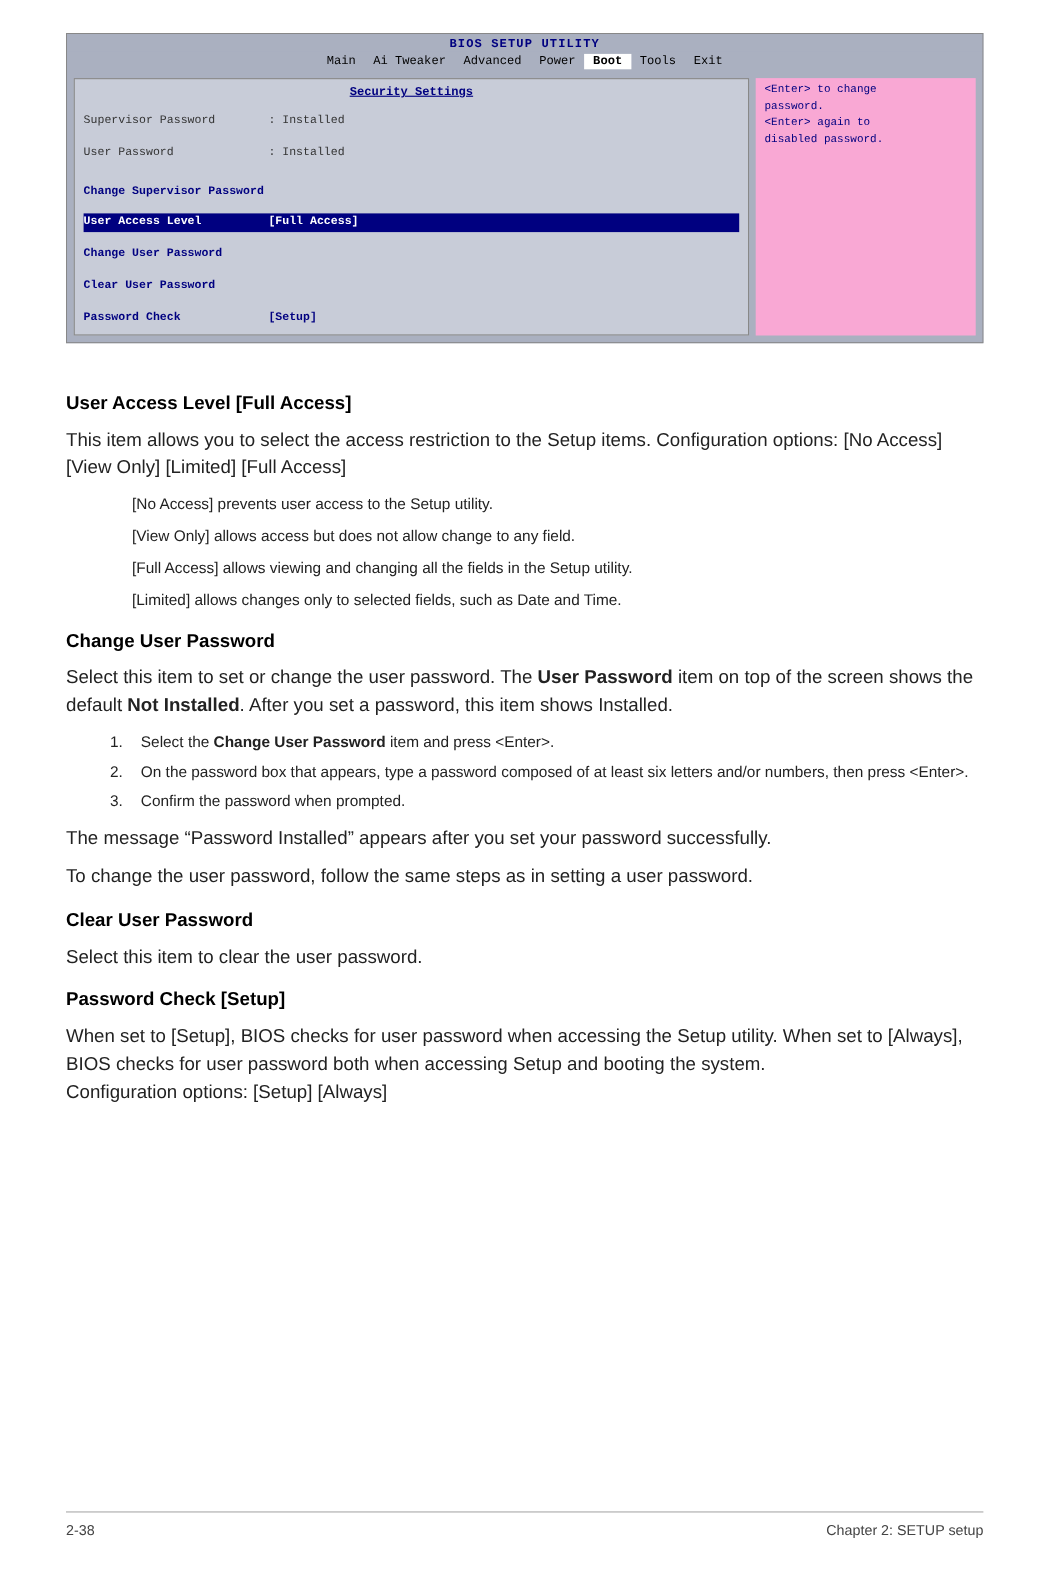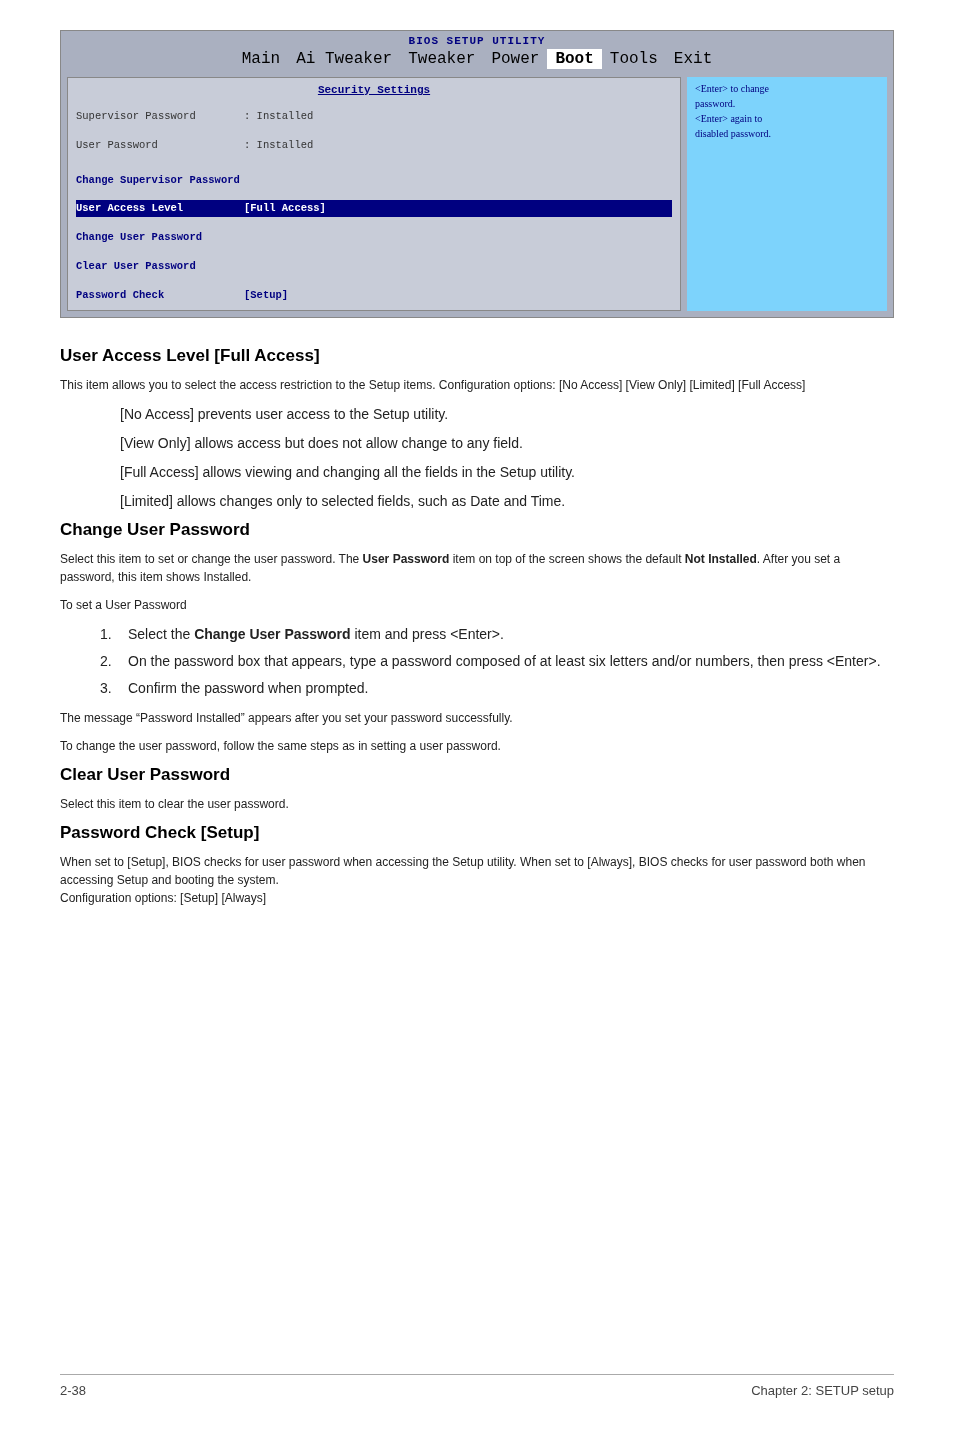"Main" .bios-tab { font-size: 16px -> 11px }
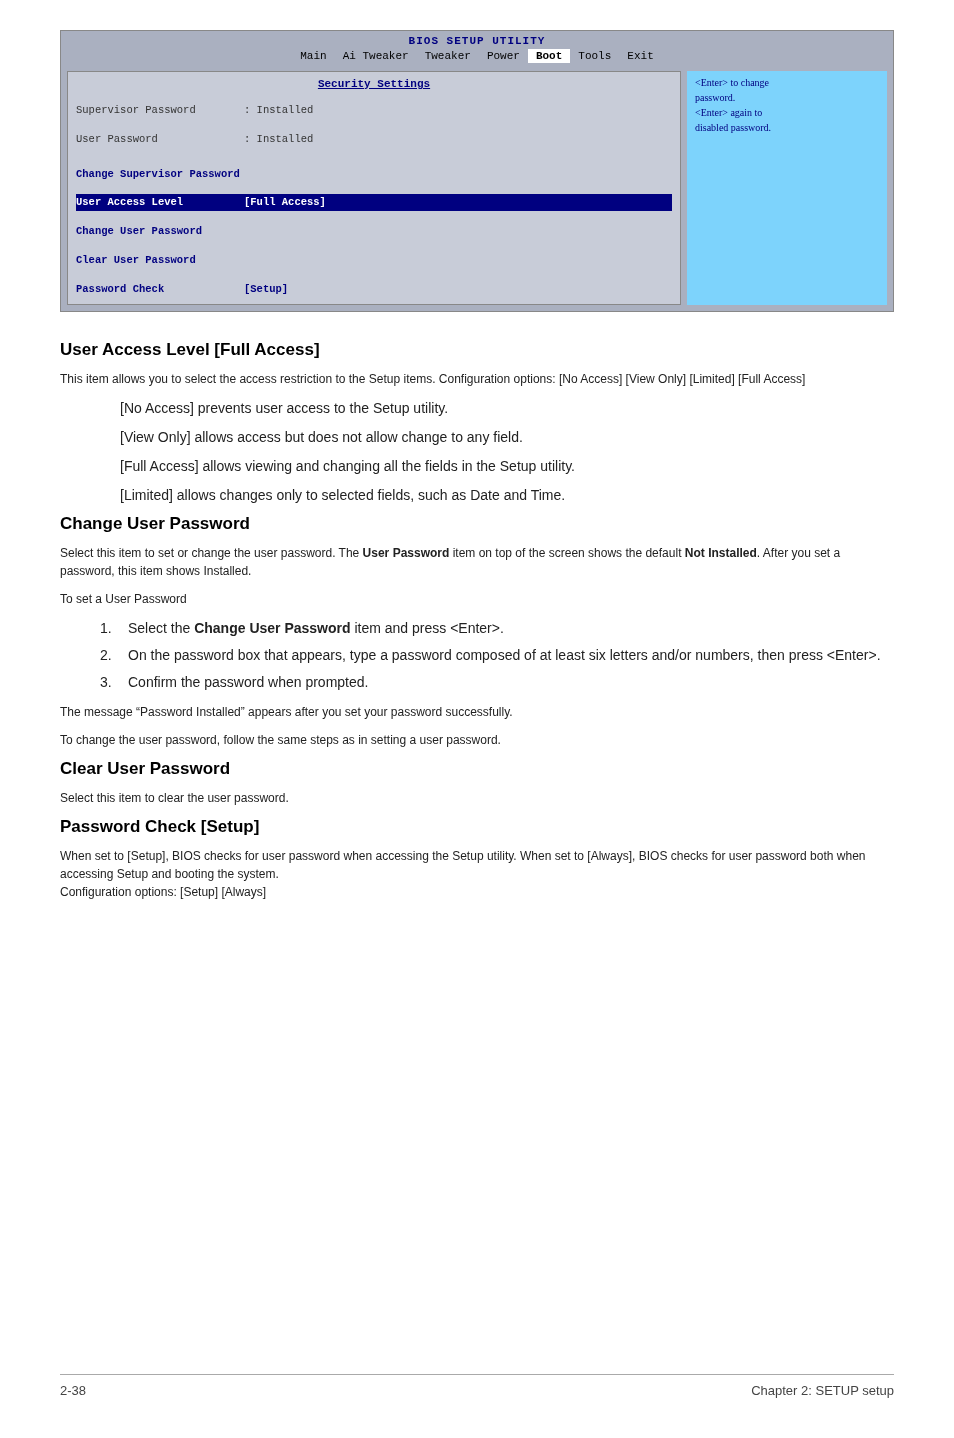"Tweaker" span.bios-tab { text: Tweaker -> Advanced }
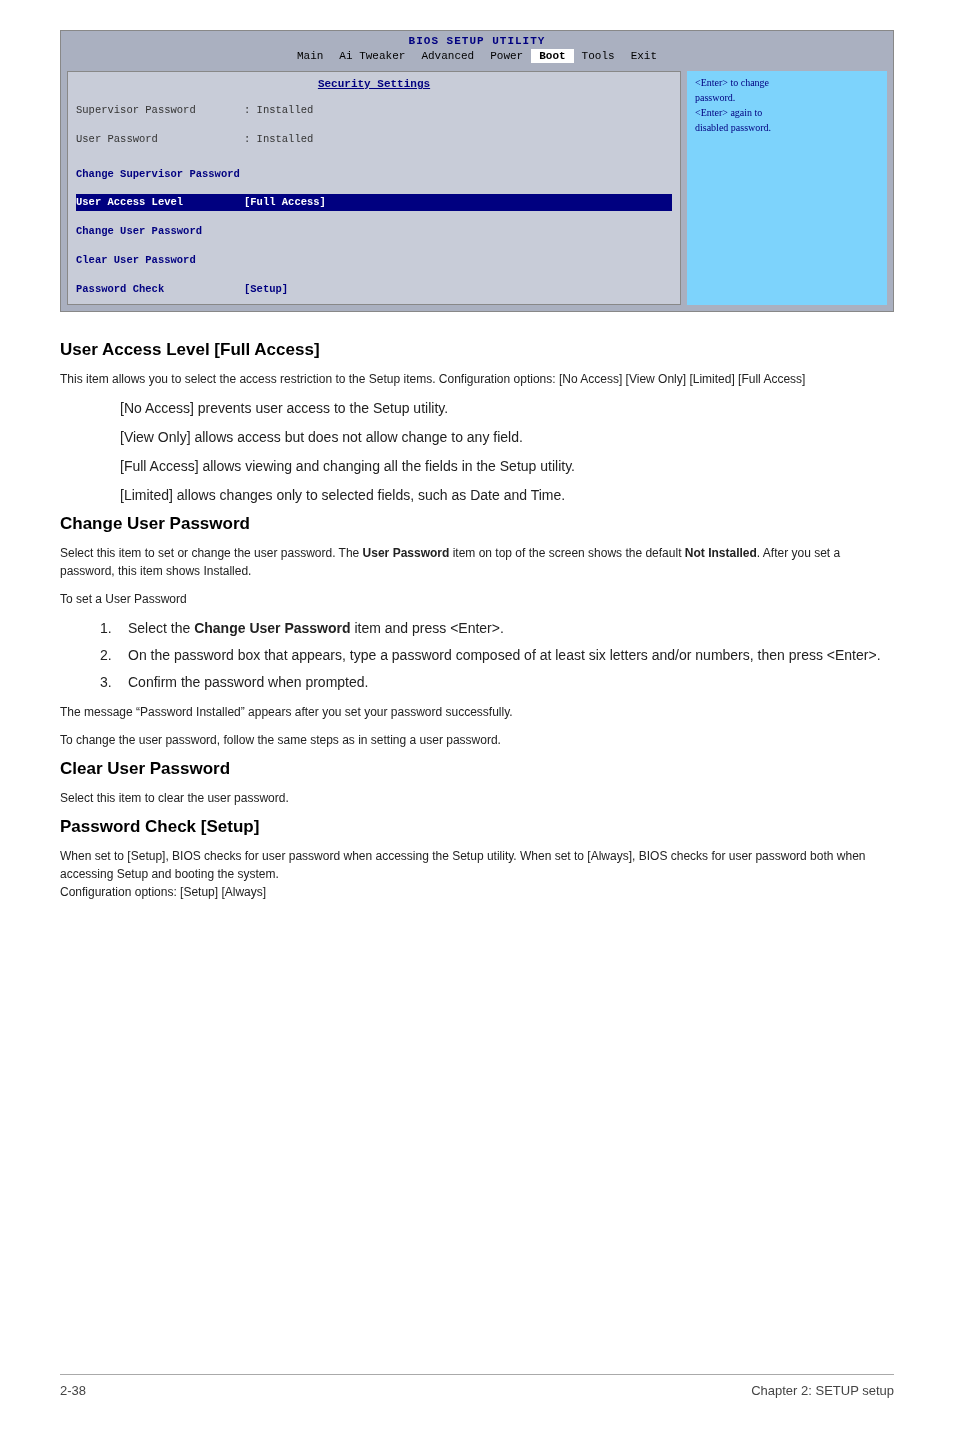"<Enter> to change" .bios-right { background: #7dd3fc -> #f9a8d4; font-family: Liberation Serif, serif -> none }
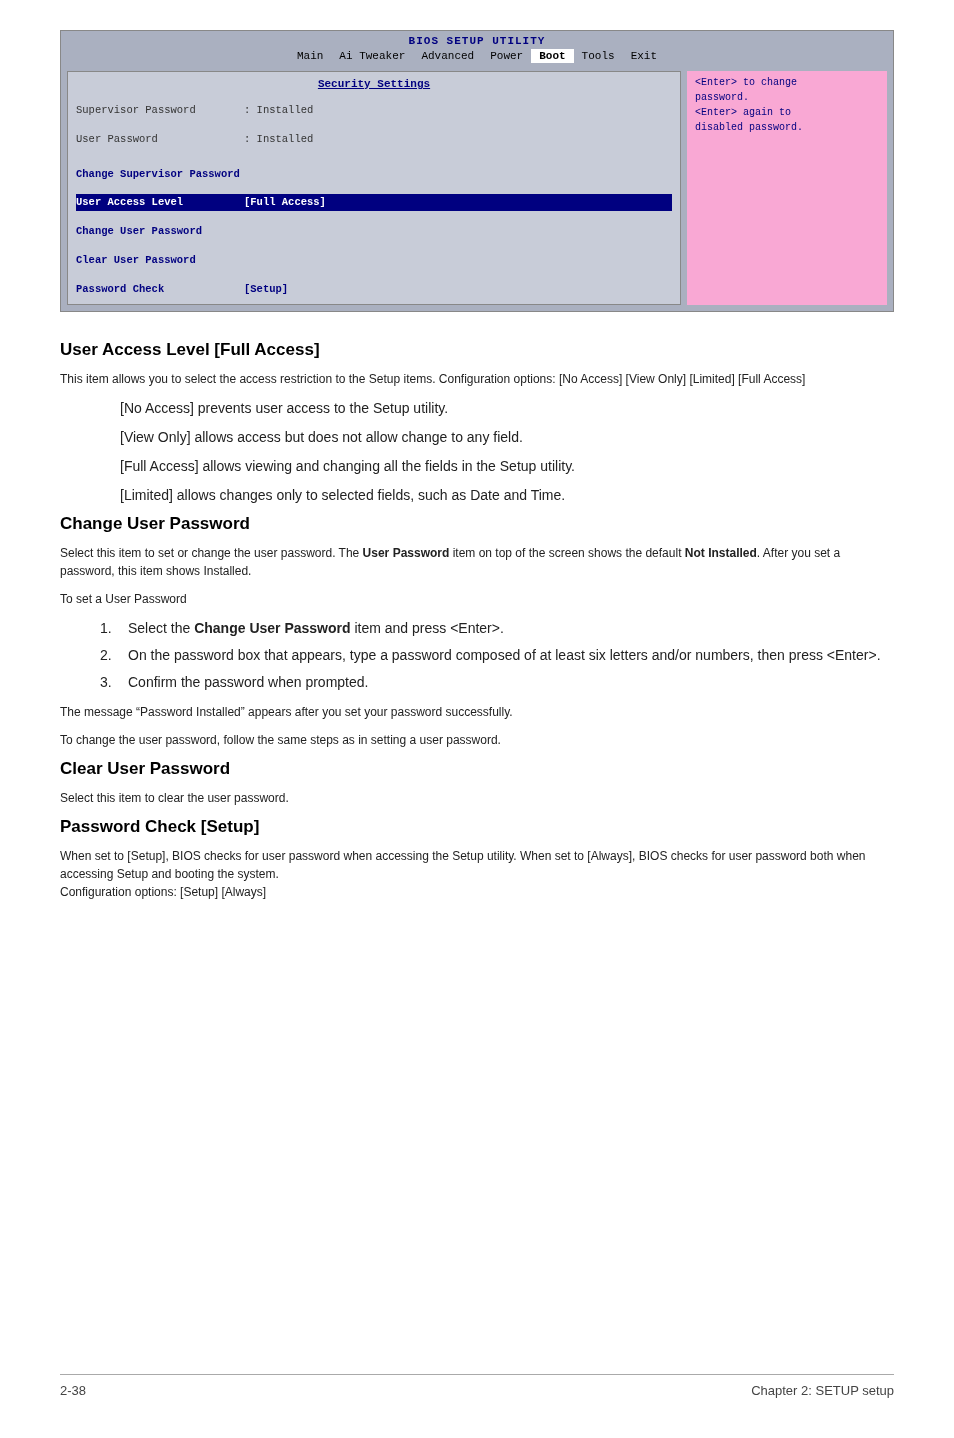"User Access Level [Full Access]" .section-heading:first-child { margin-top: 0 -> 17px }
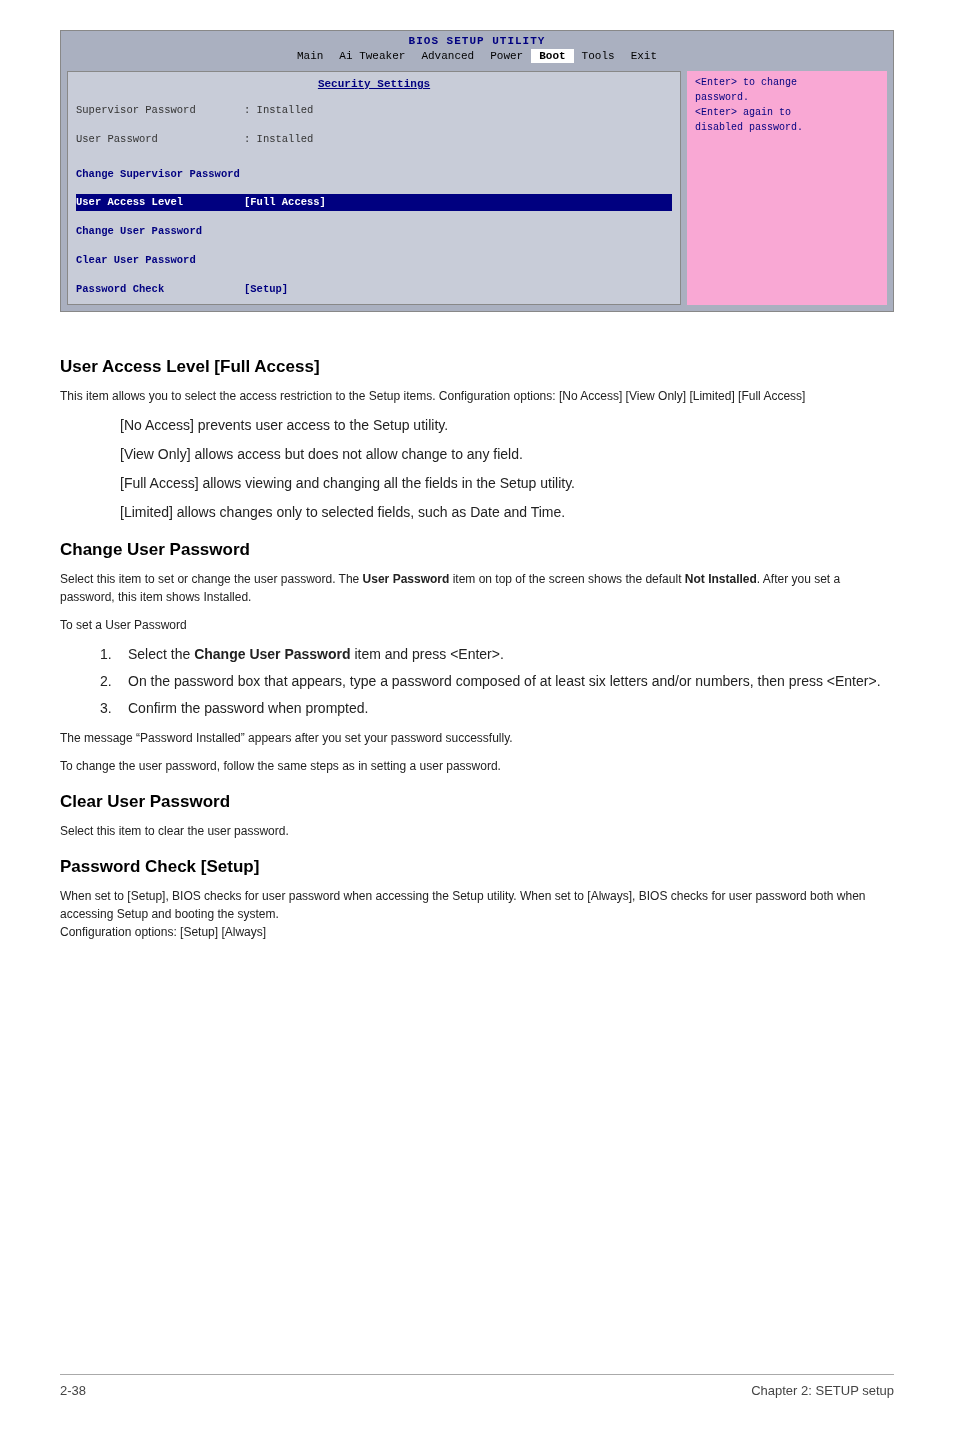"This item allows you to" .body-text { font-size: 12px -> 17px }
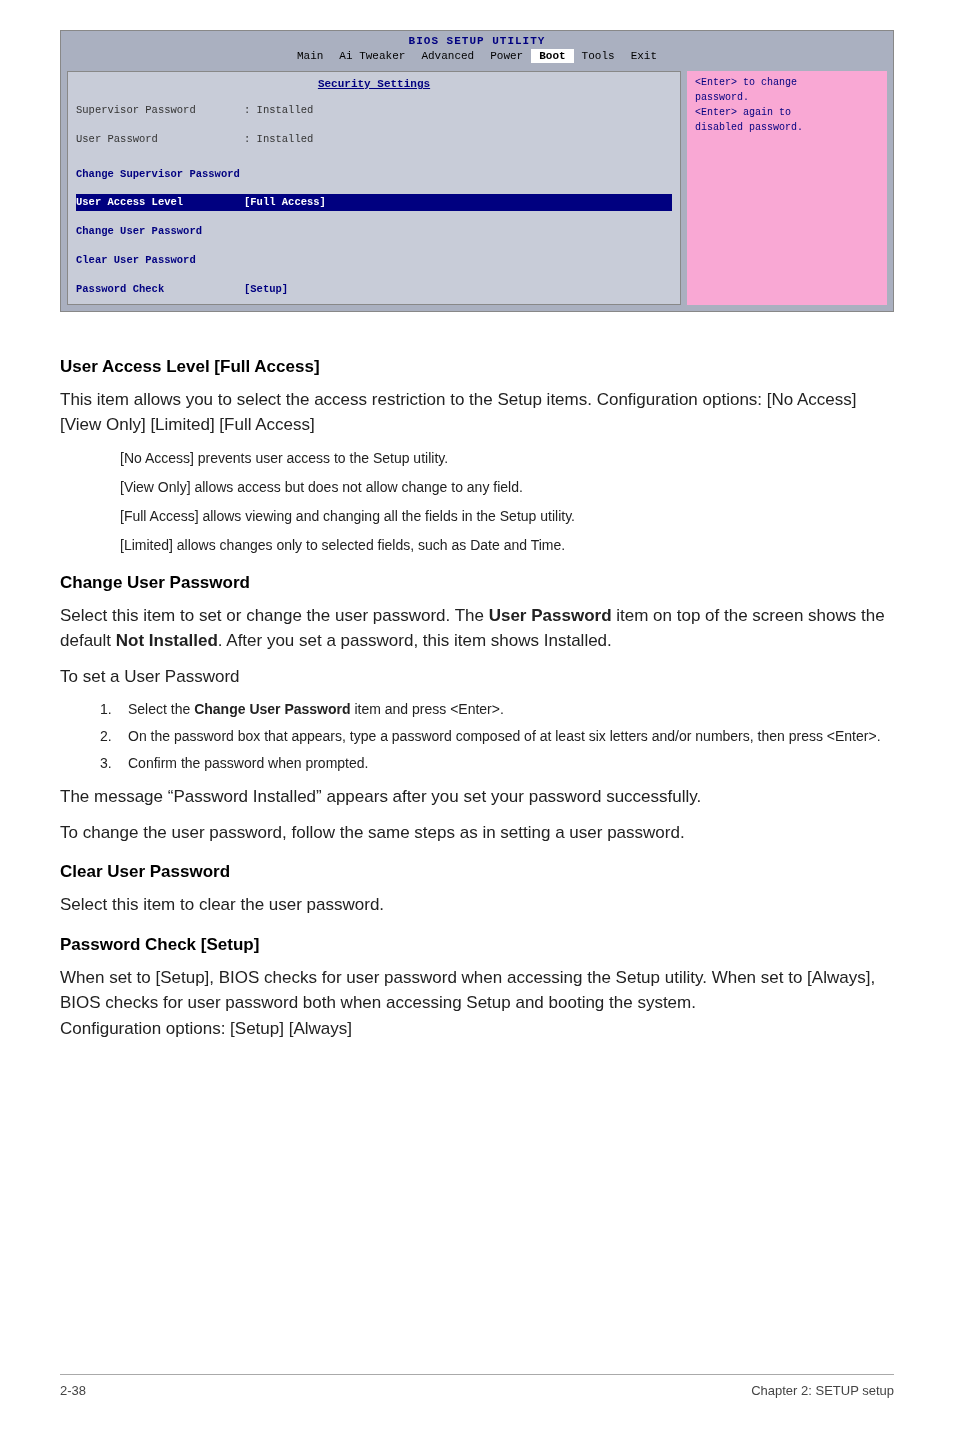"To set a User Password" p.body-text { html: <p>To set a User Password</p> -> none }
